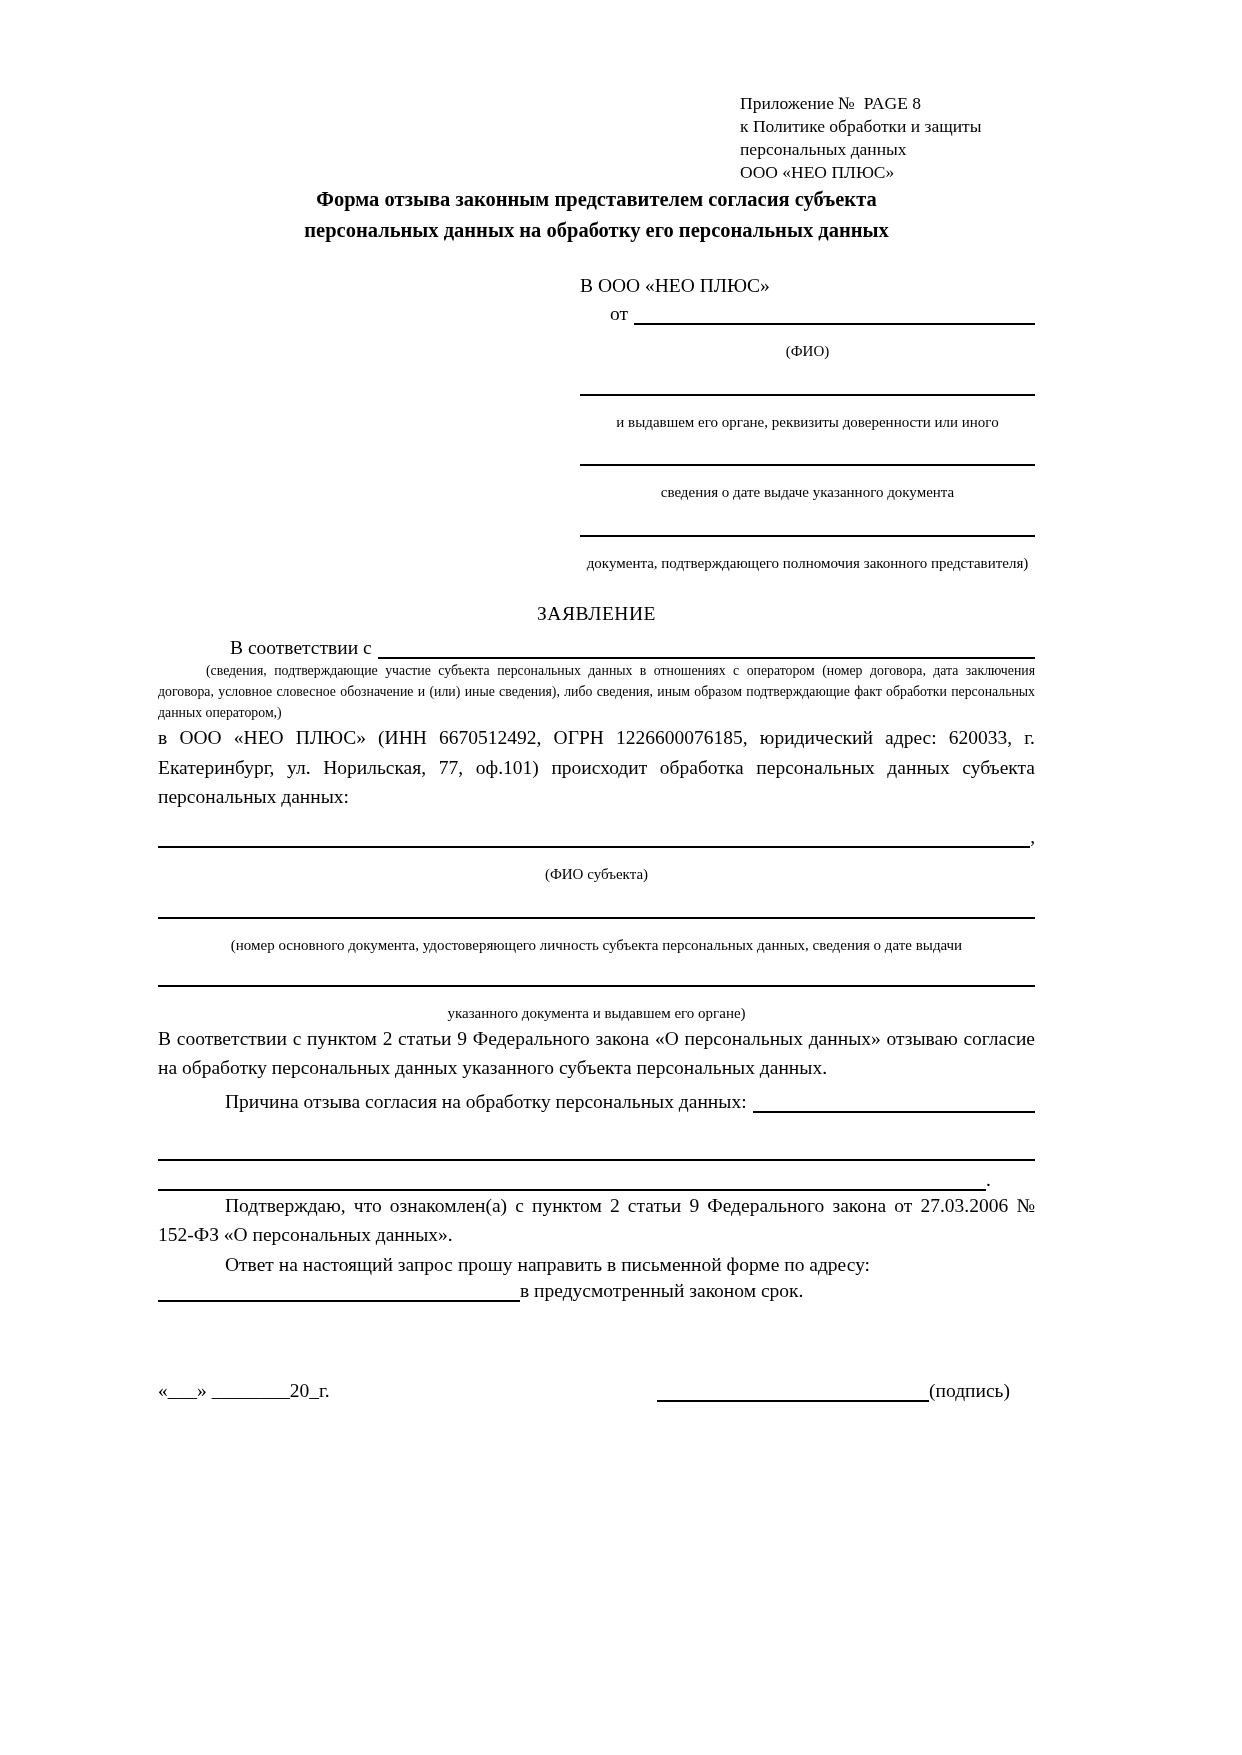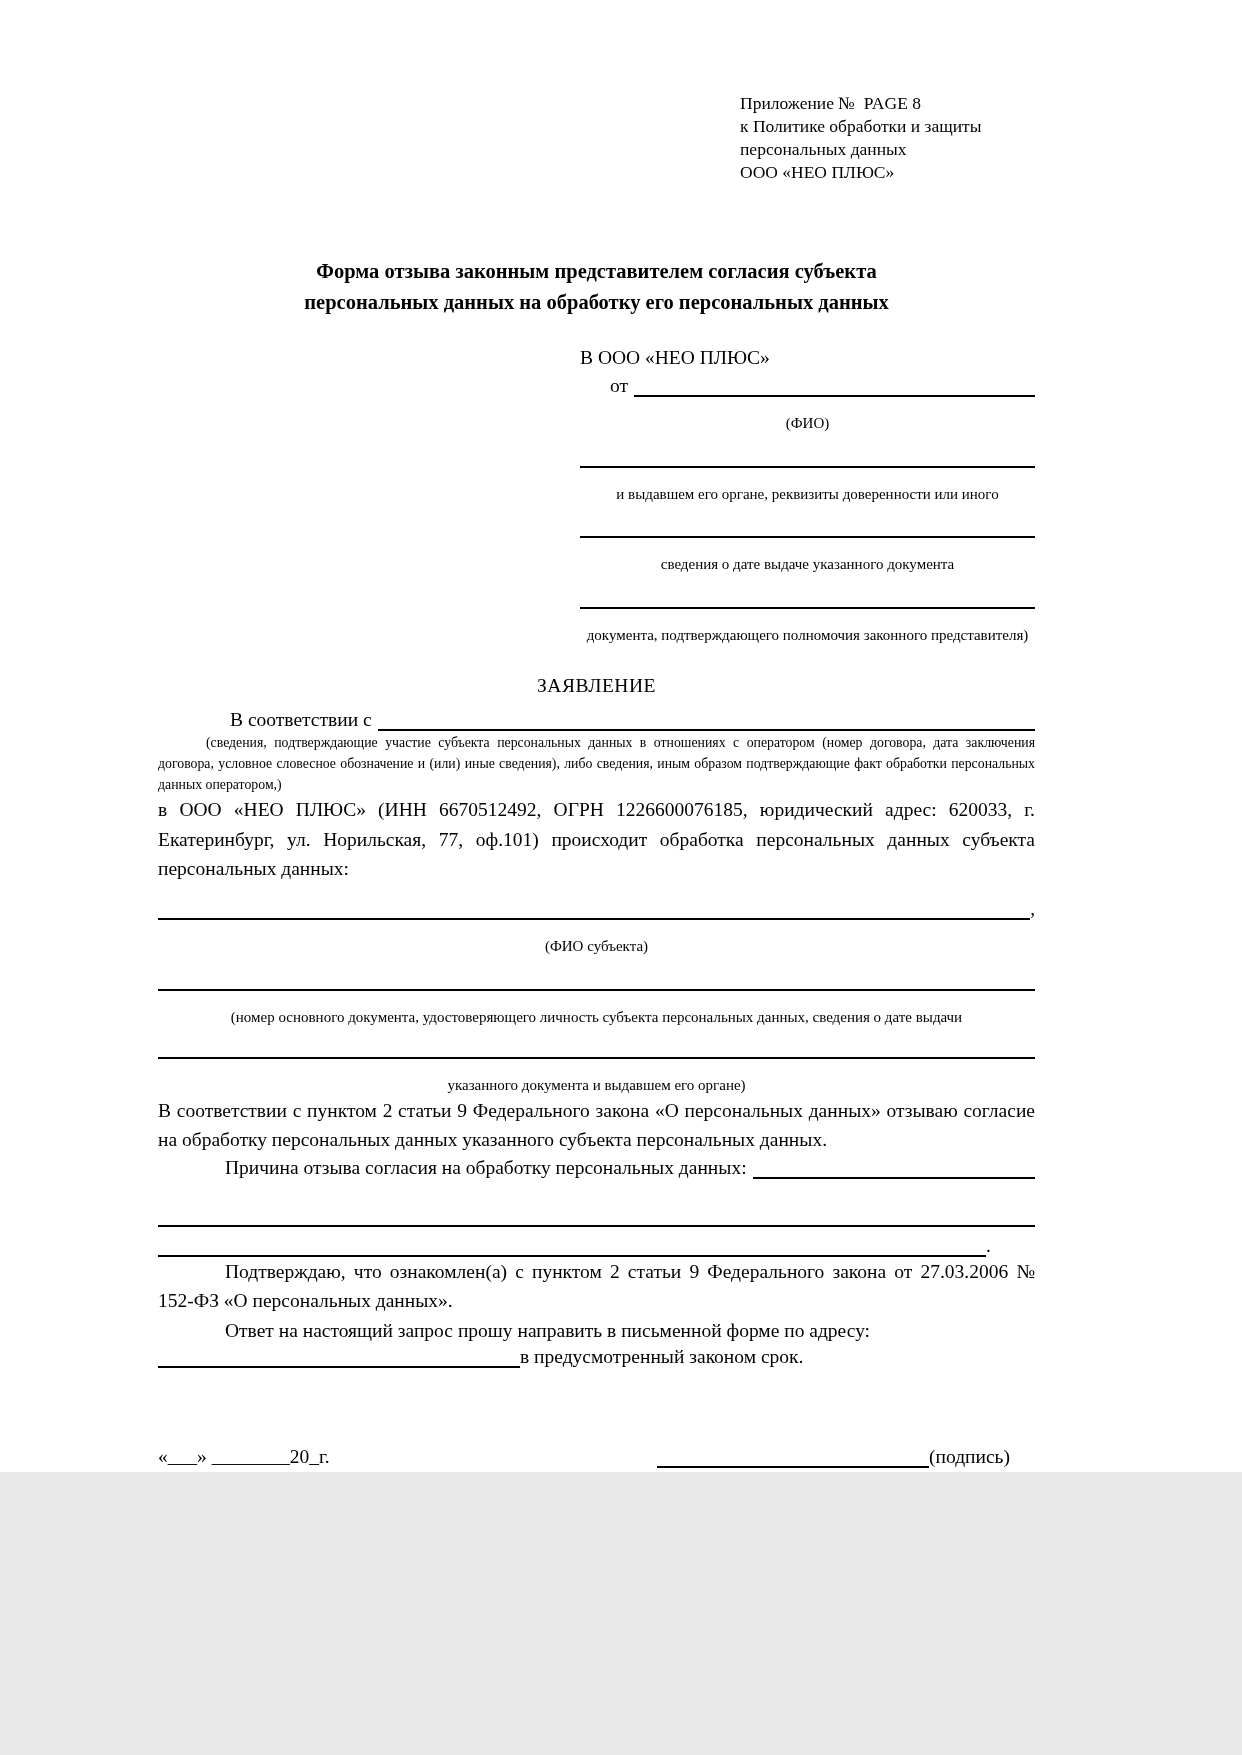"Приложение № PAGE 8" .page { height: 1472px -> 1755px }
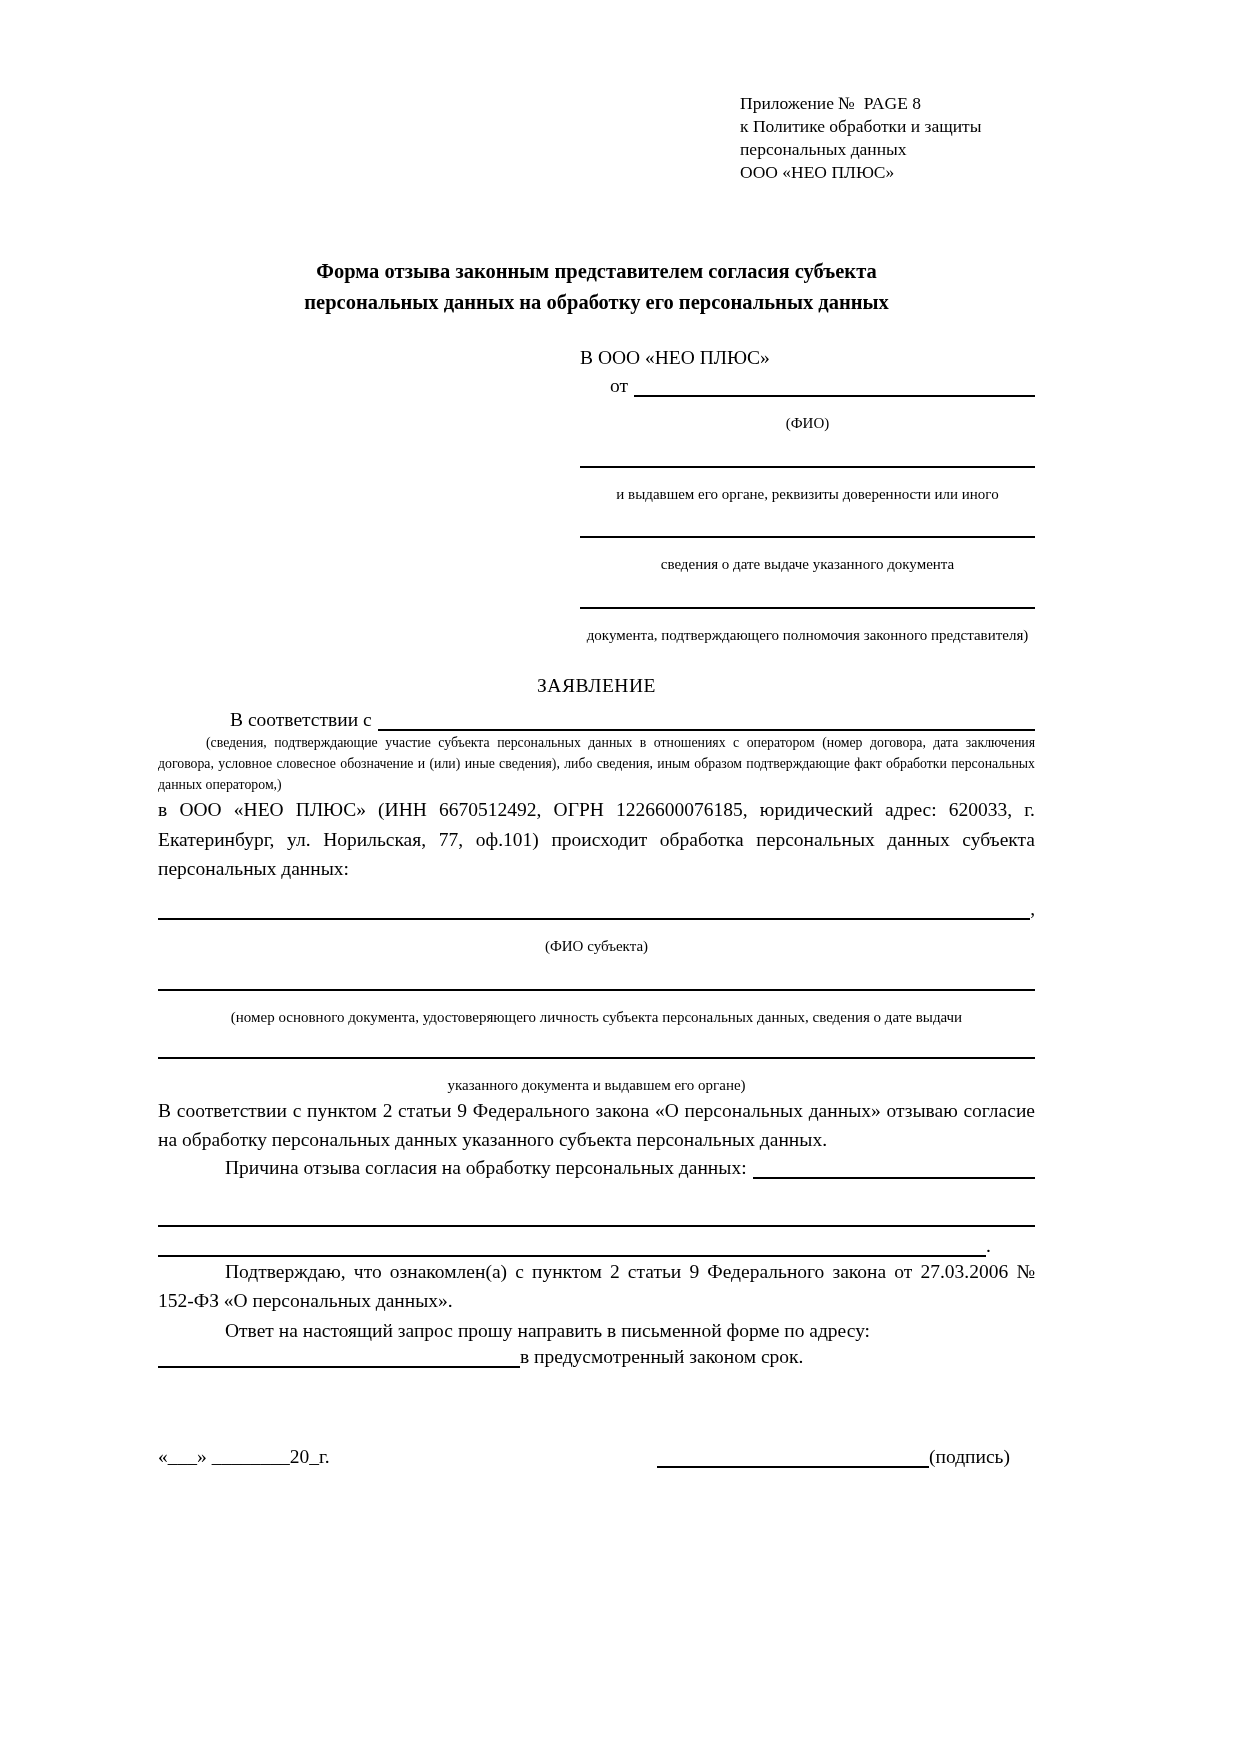"Форма отзыва законным представителем" .title { margin-top: 72px -> none }
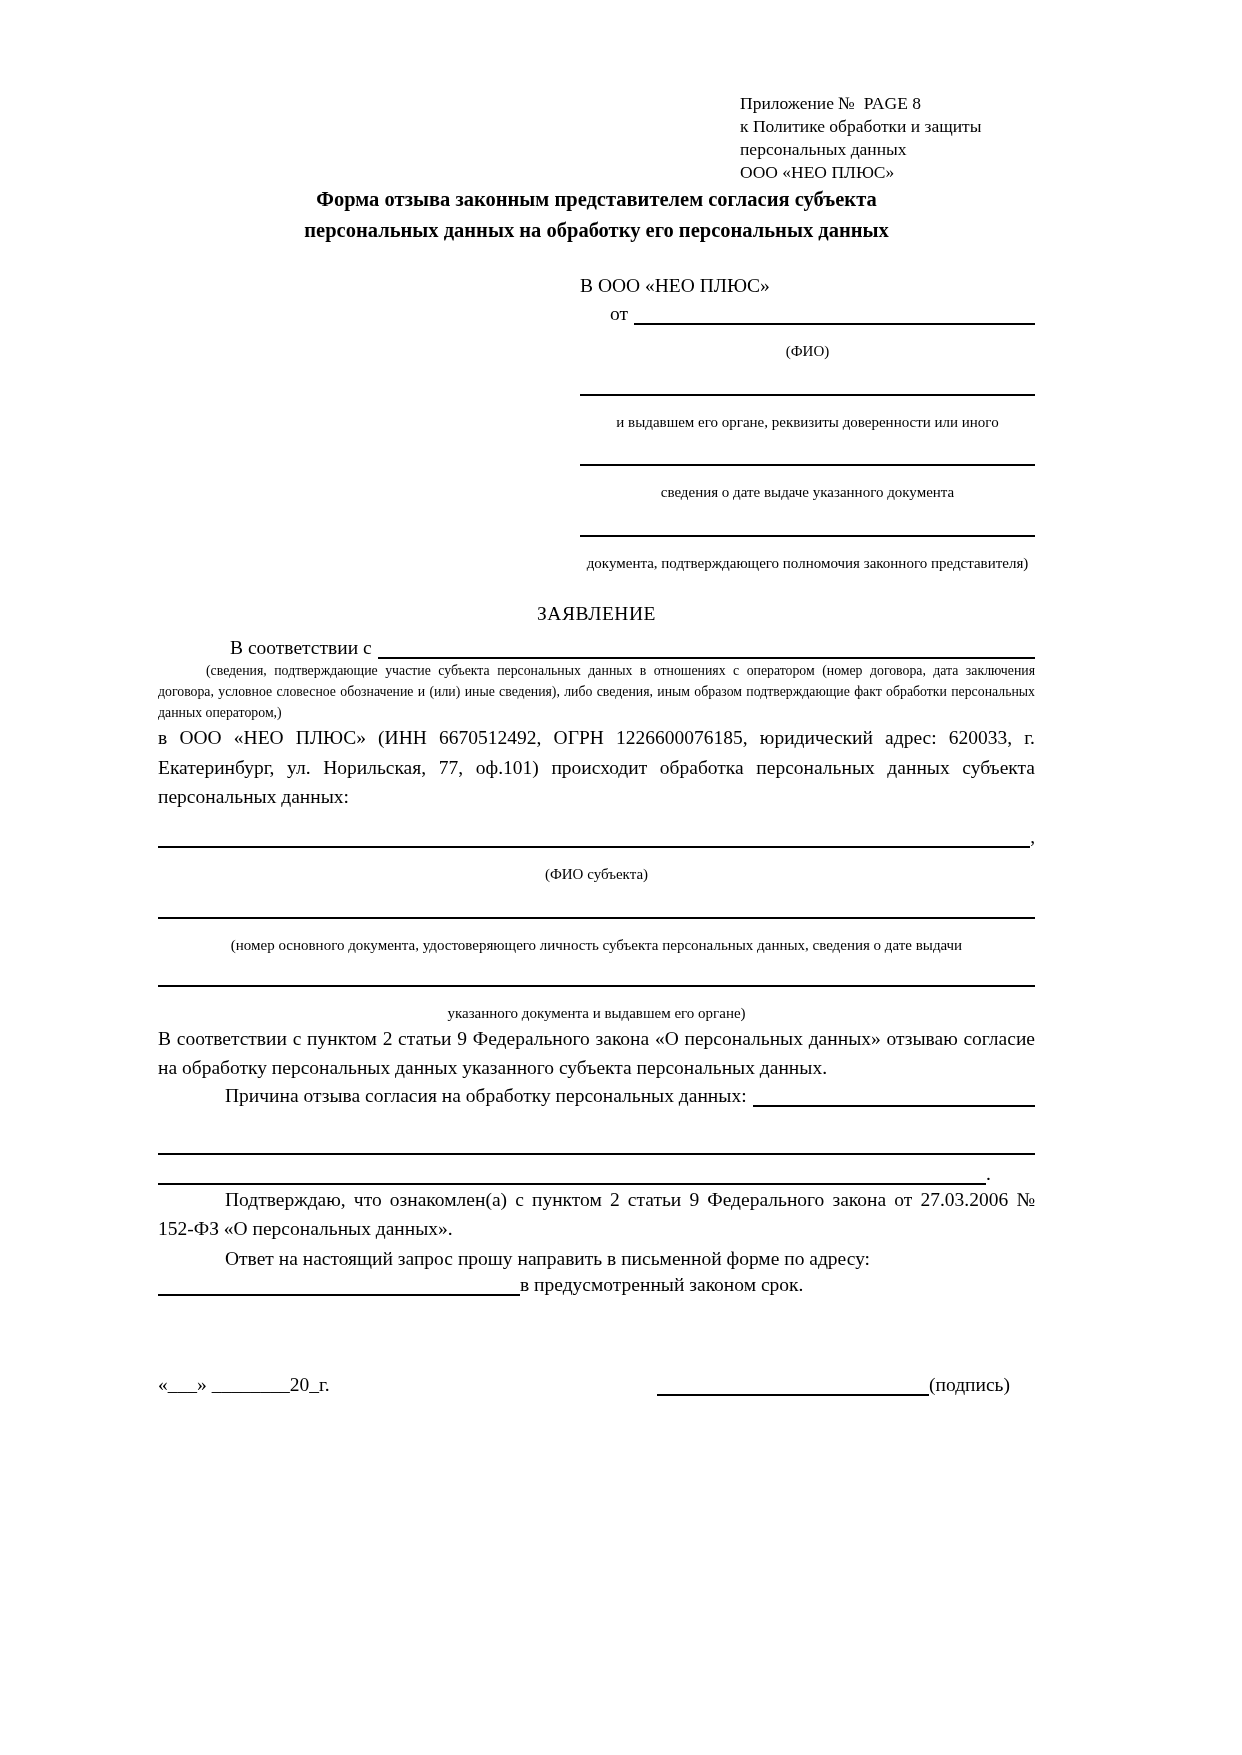"Причина отзыва согласия на обработку" .reason-row { margin-top: 2px -> 8px }
